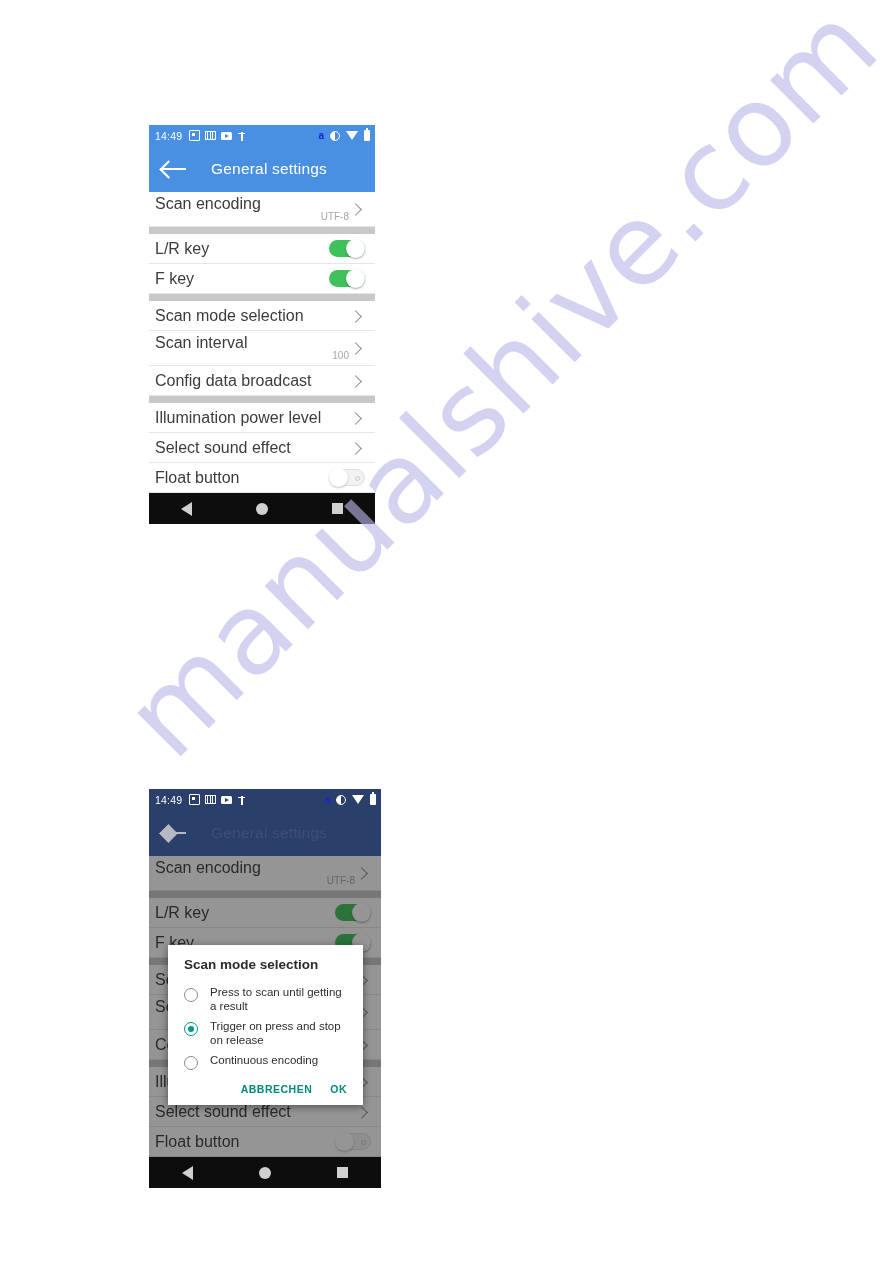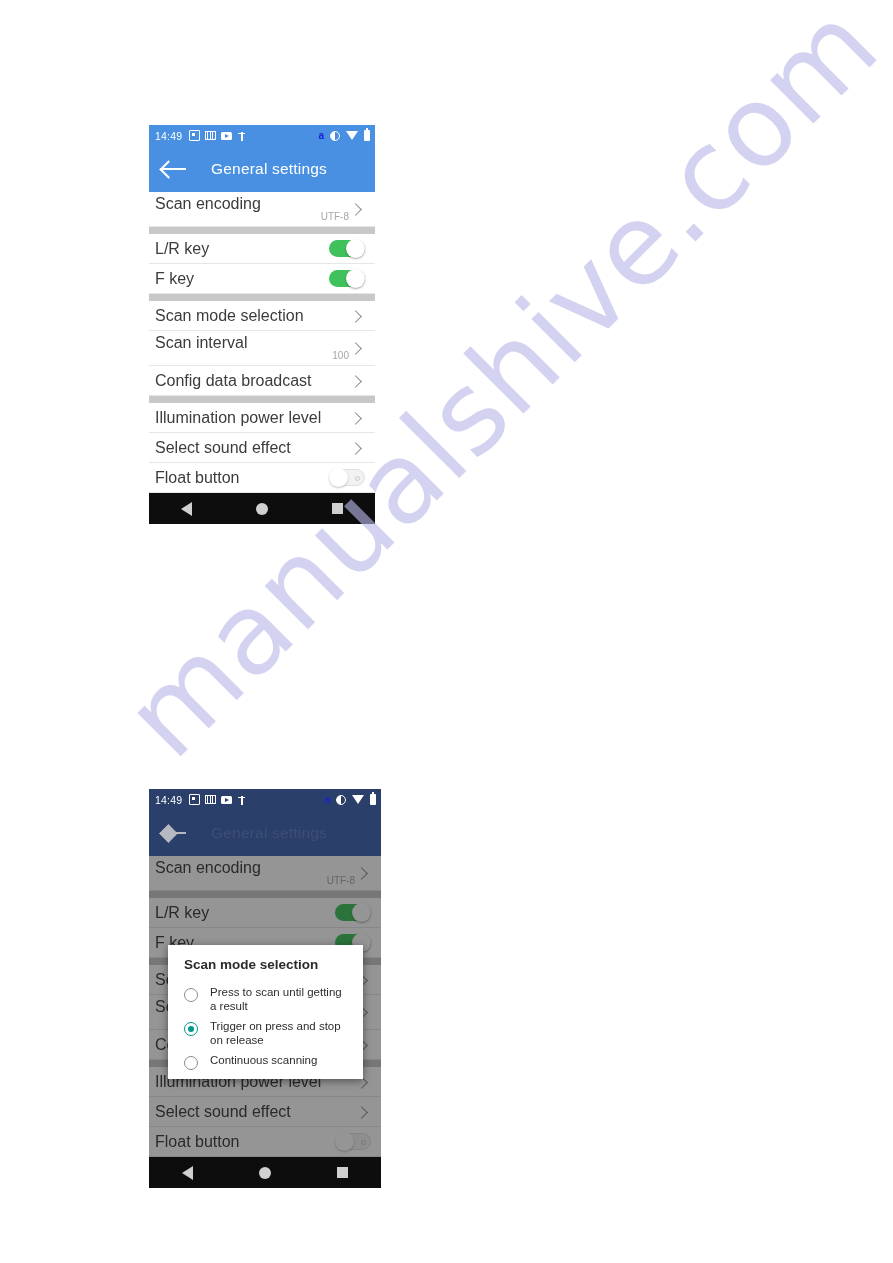"Continuous scanning" span.radio-label { text: scanning -> encoding }
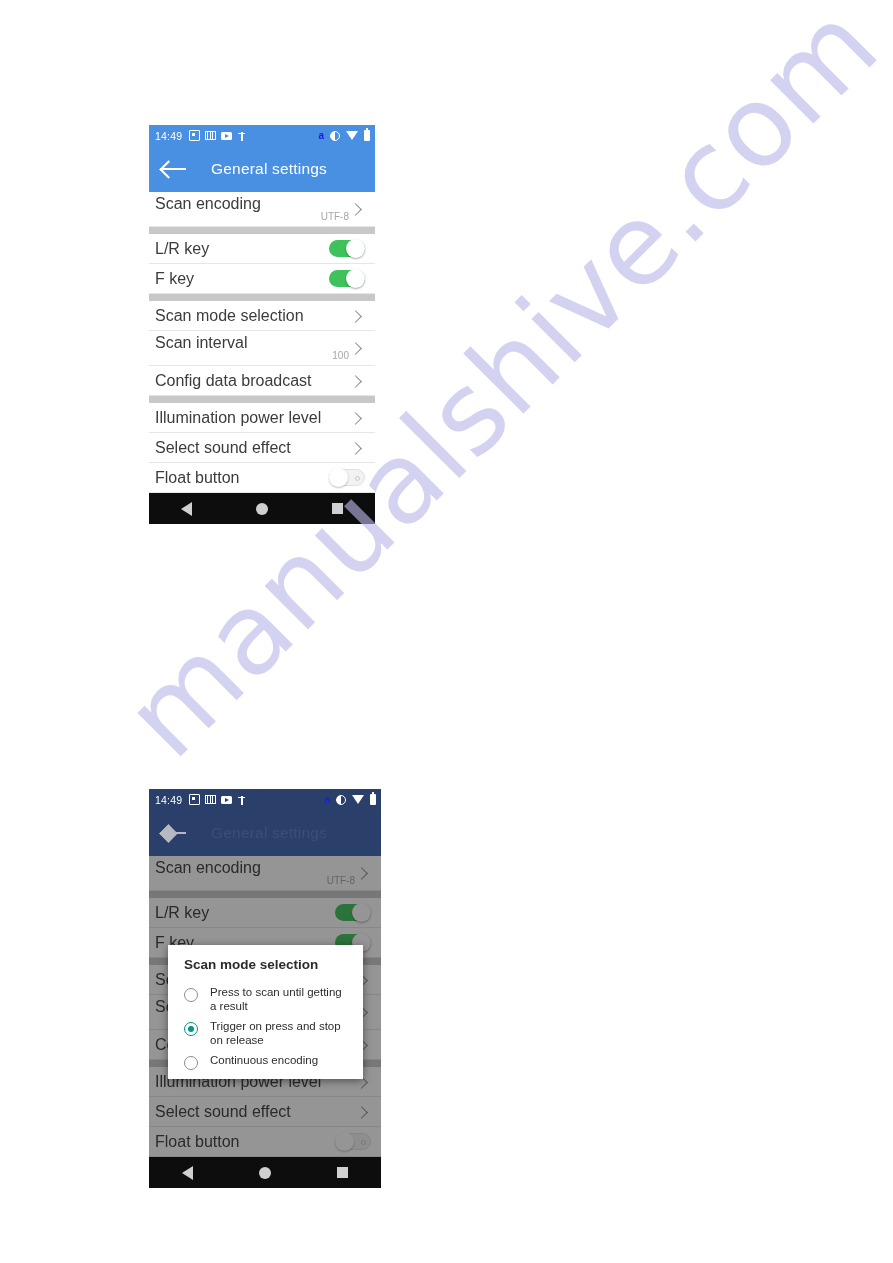"ABBRECHEN" div.dialog-actions { html: none -> <div> <button>ABBRECHEN</button> <button>OK</button> </div> }
